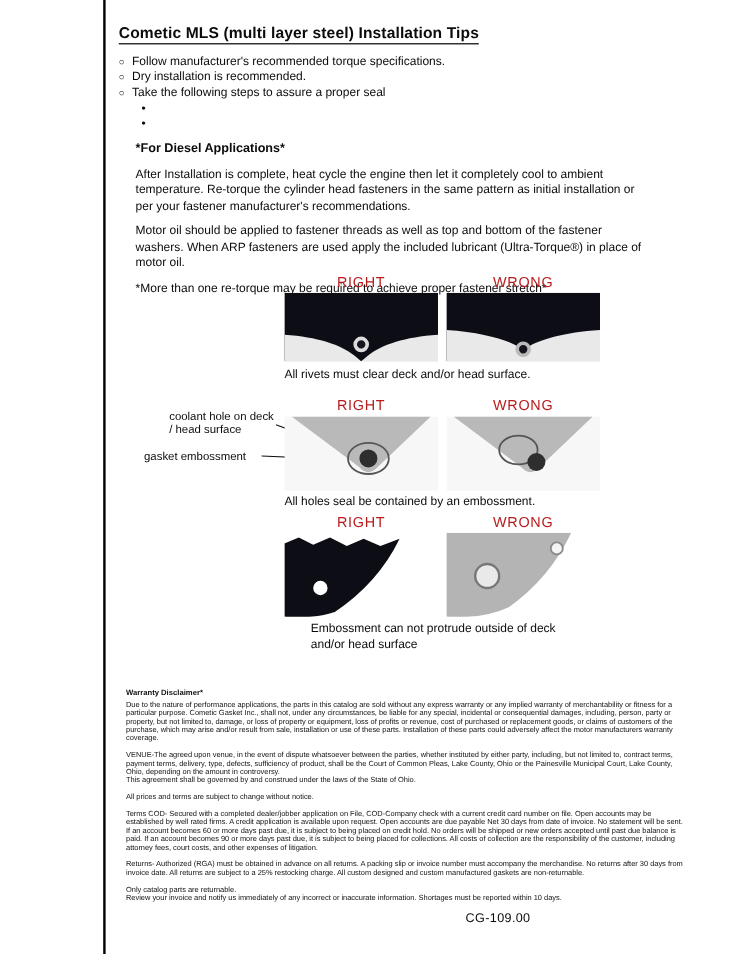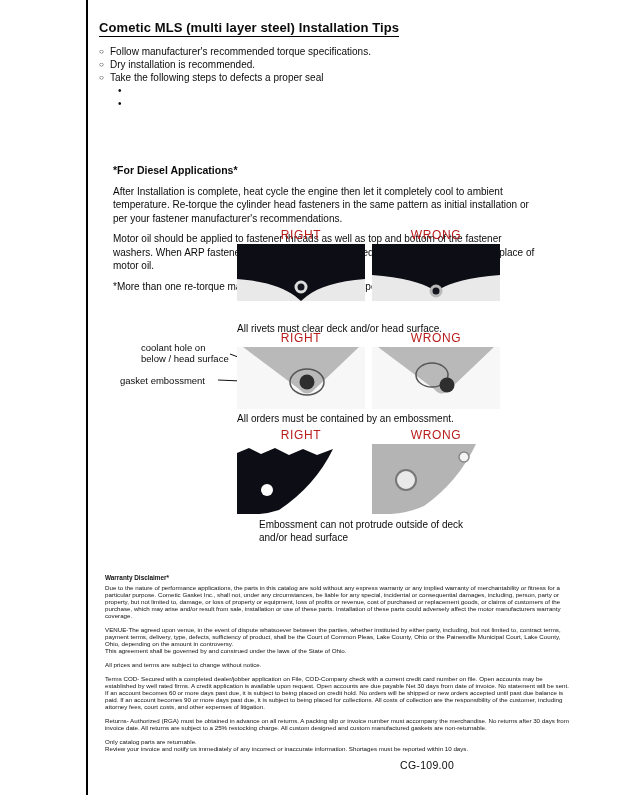"Take the following steps to" span { text: defects -> assure }
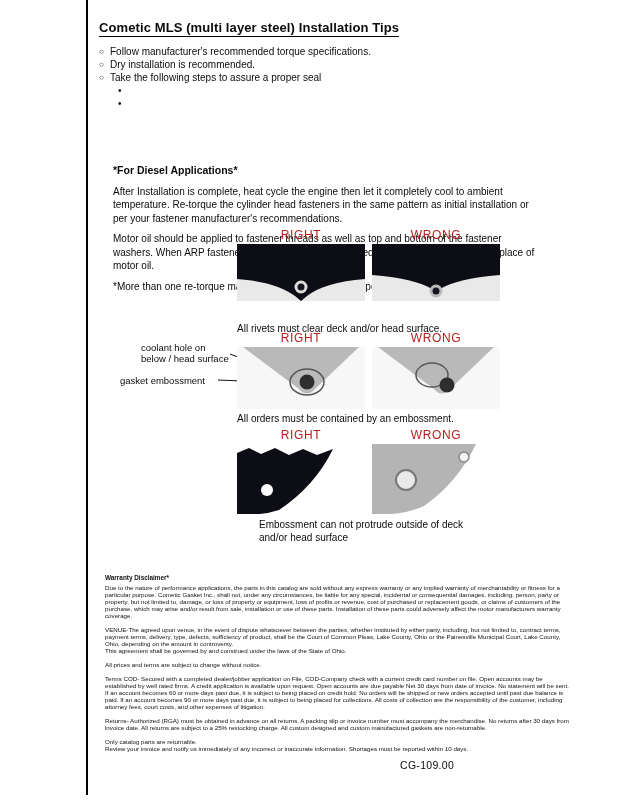"*For Diesel Applications*" .diesel-heading { margin-top: 46px -> none }
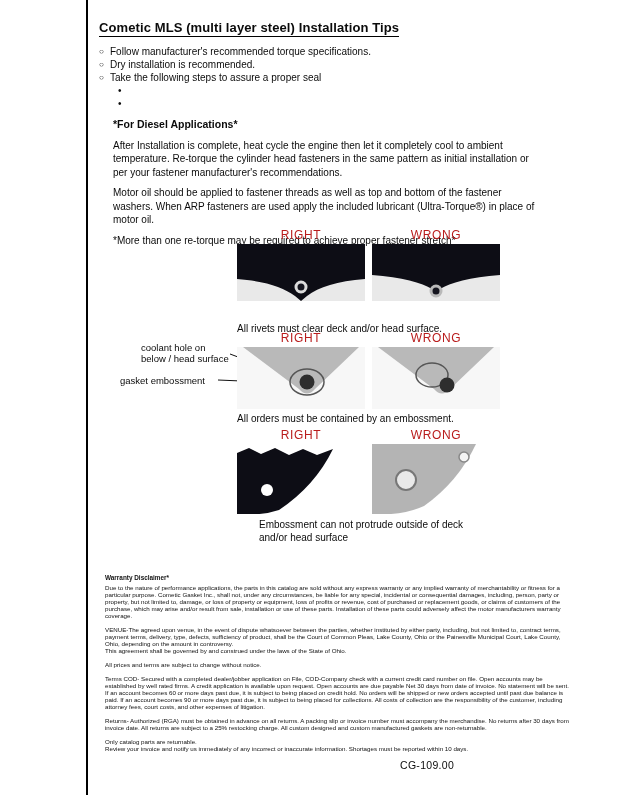"All rivets must clear deck" div.caption { margin-top: 16px -> none }
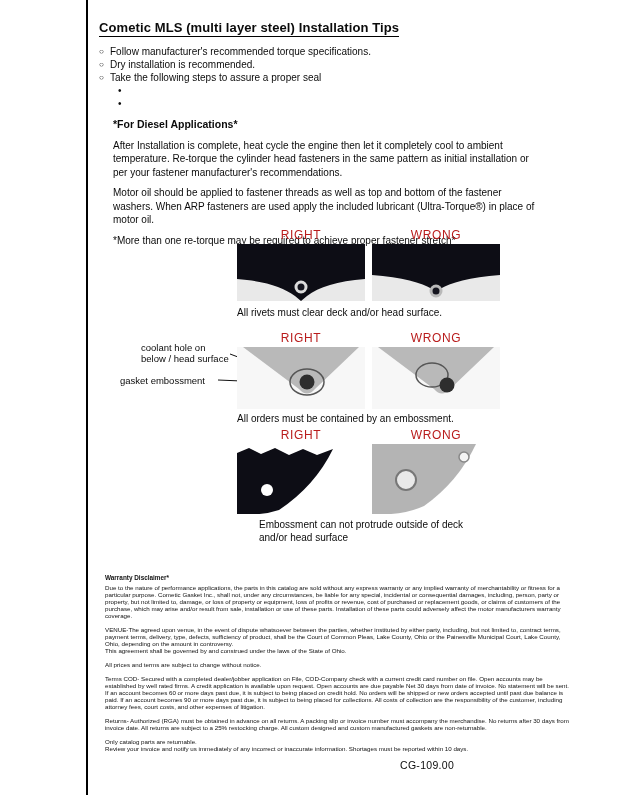"coolant hole on below /" div.side-label { text: below -> deck }
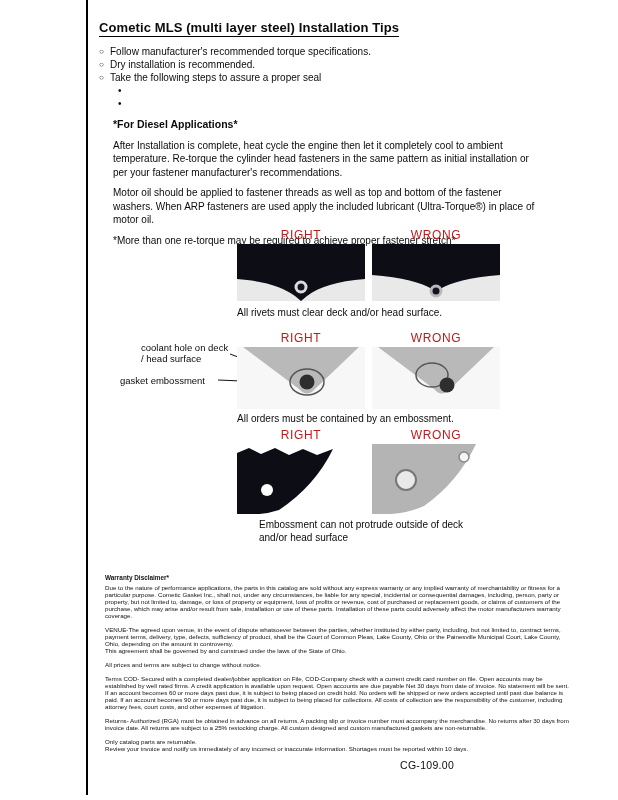"All orders must be contained" div.caption { text: orders must -> holes seal }
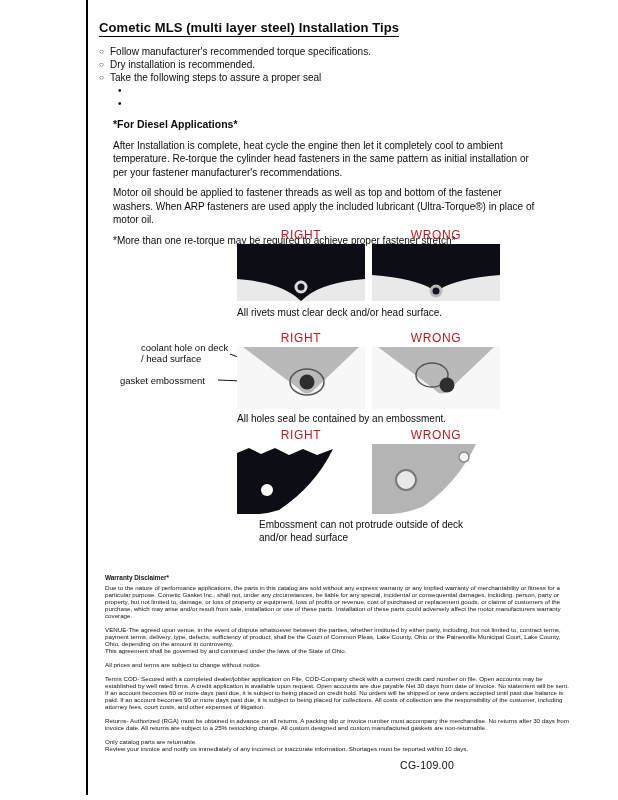"CG-109.00" .footer { left: 400px -> 388px }
